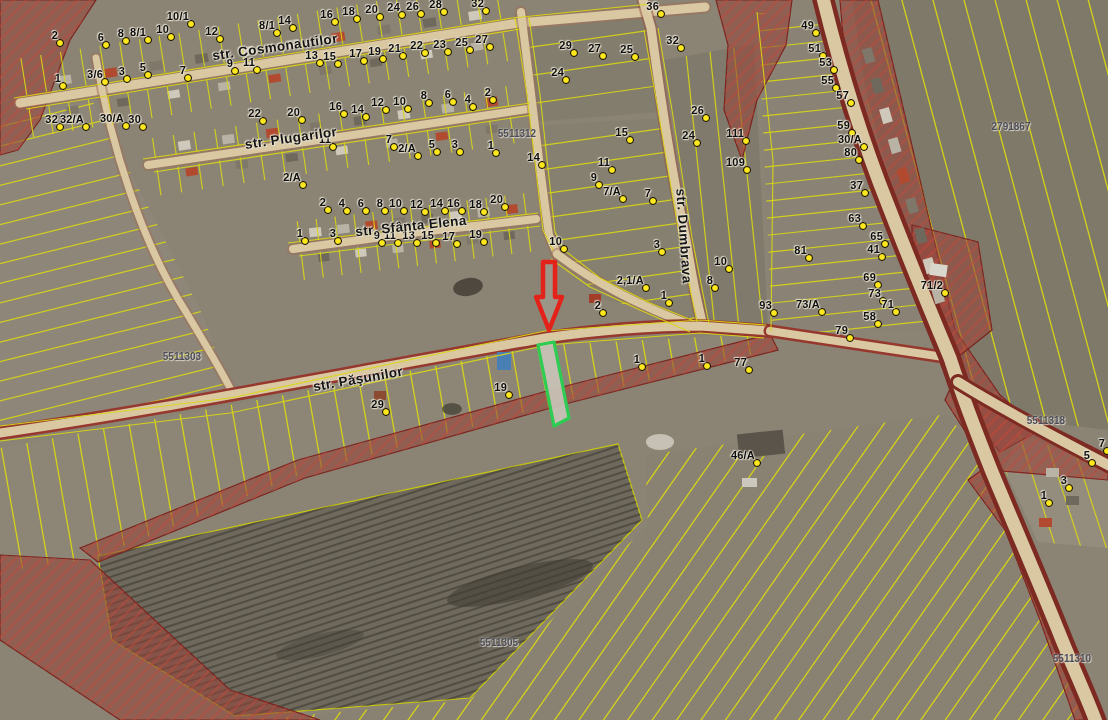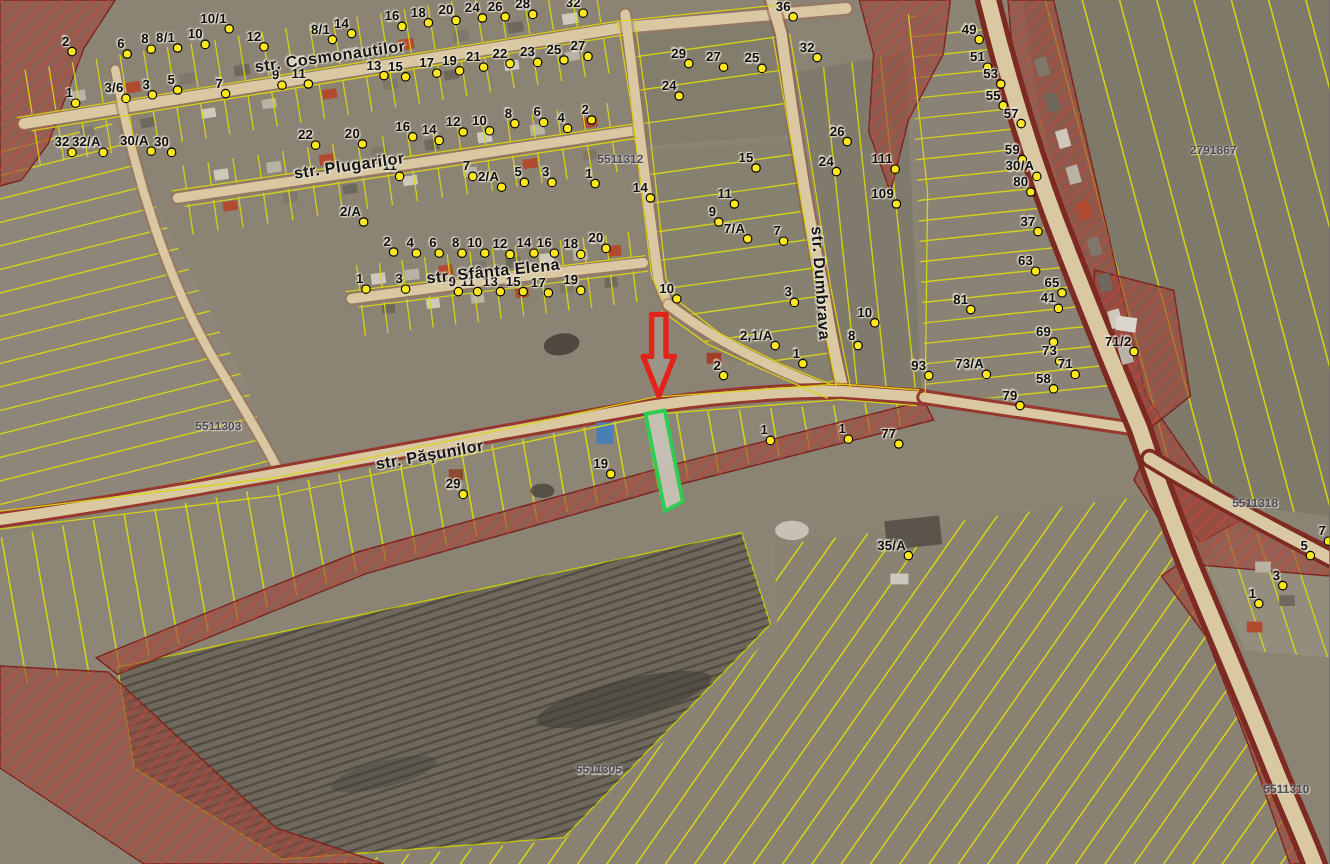"35/A" span.lbl { text: 35/A -> 46/A }
